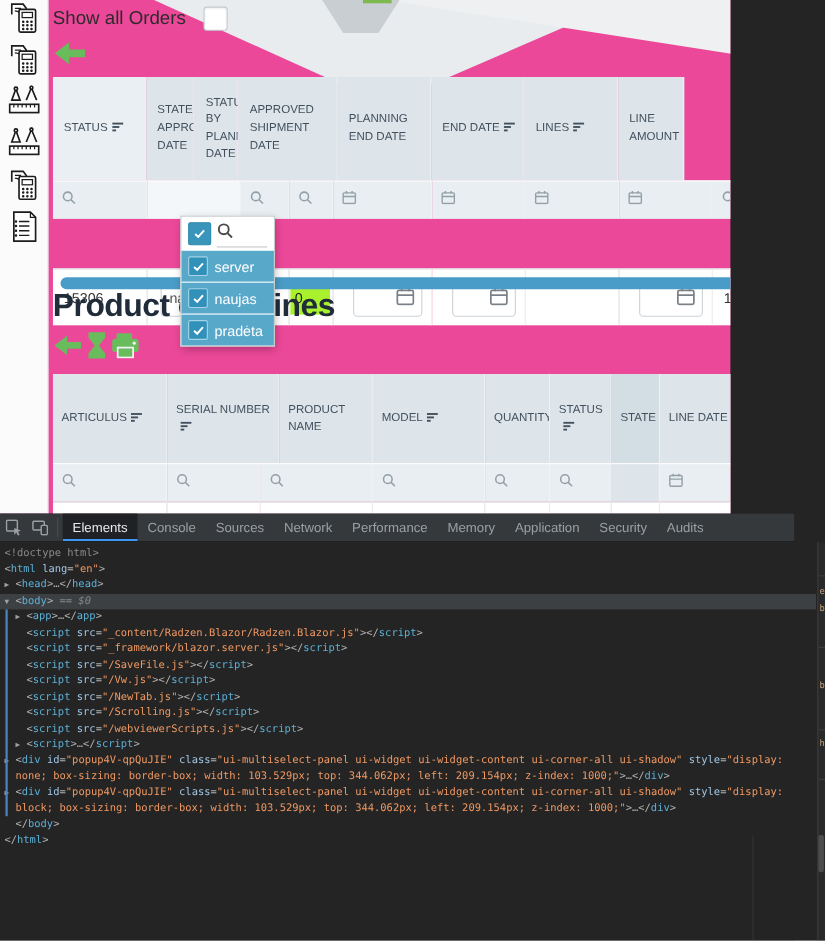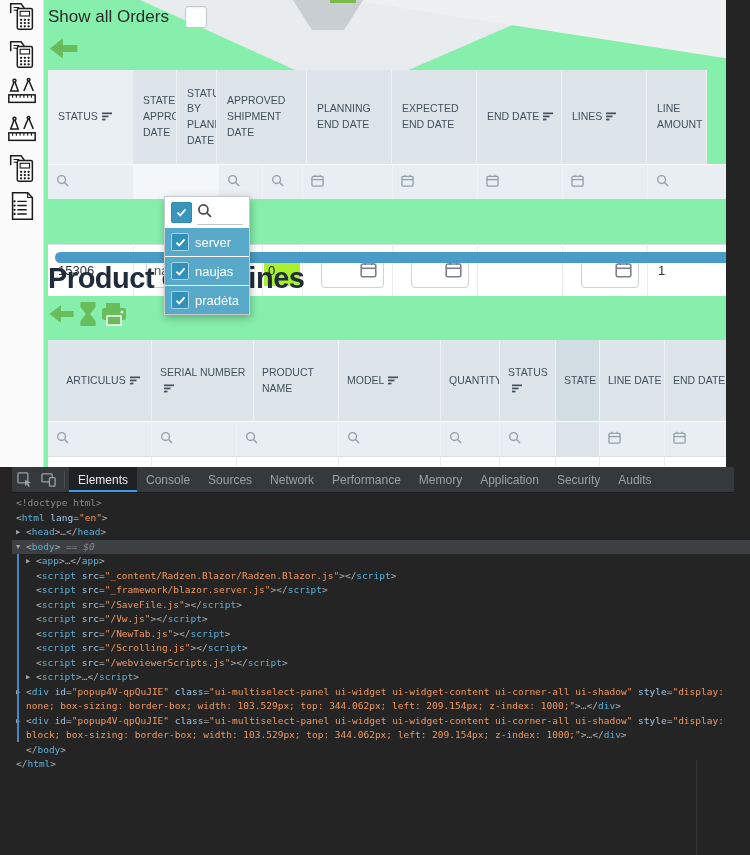"Show all Orders" #app { background: #86efac -> #ec4899; width: 726px -> 664px }
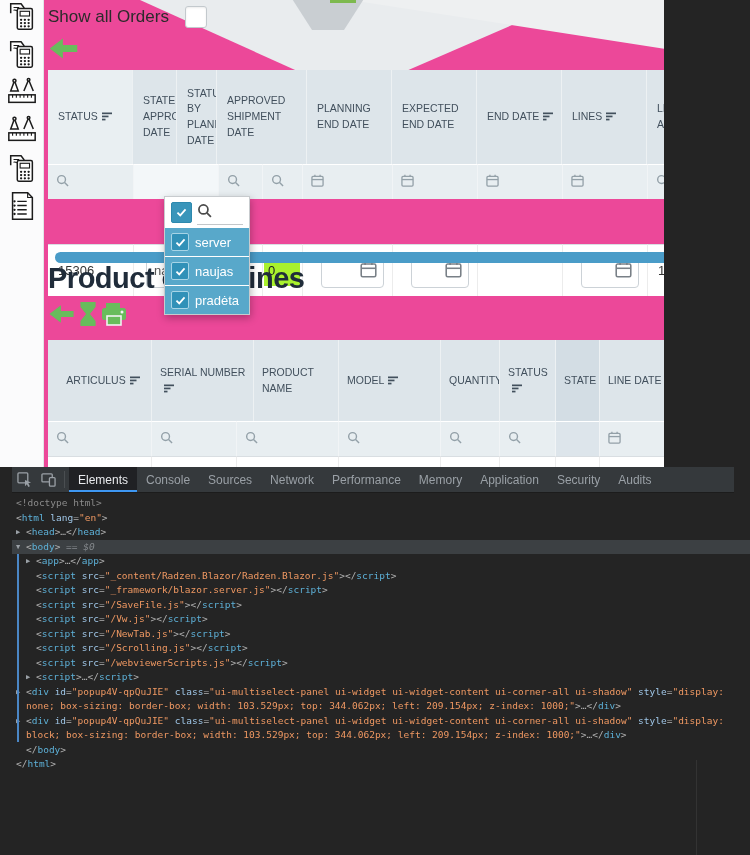"EXPECTED END DATE" div.hcell { html: <div> <span>EXPECTED END DATE</span> </div> -> none }
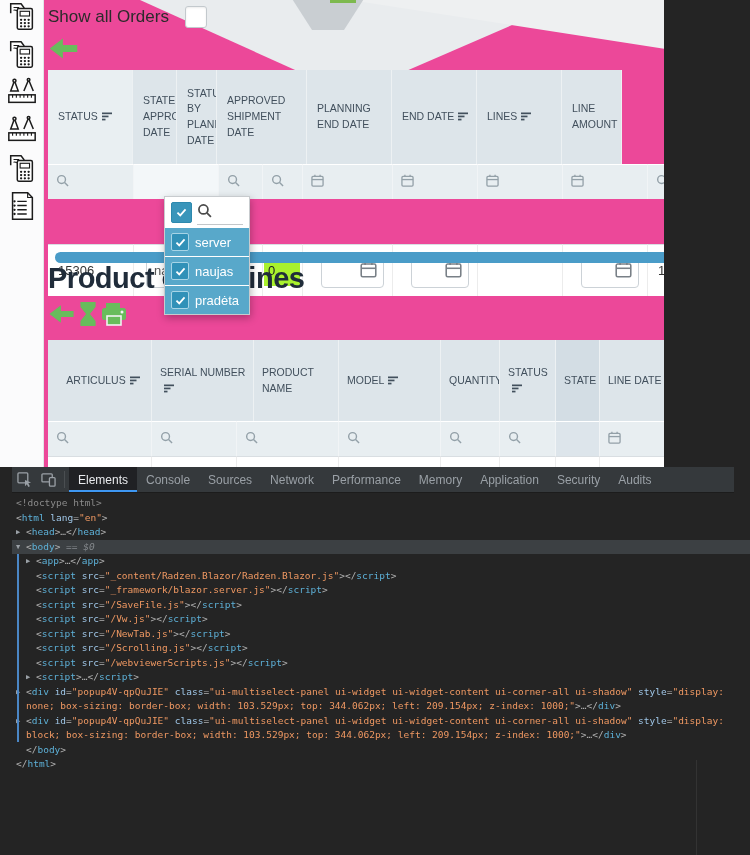"ARTICULUS" div.hcell { justify-content: center -> none }
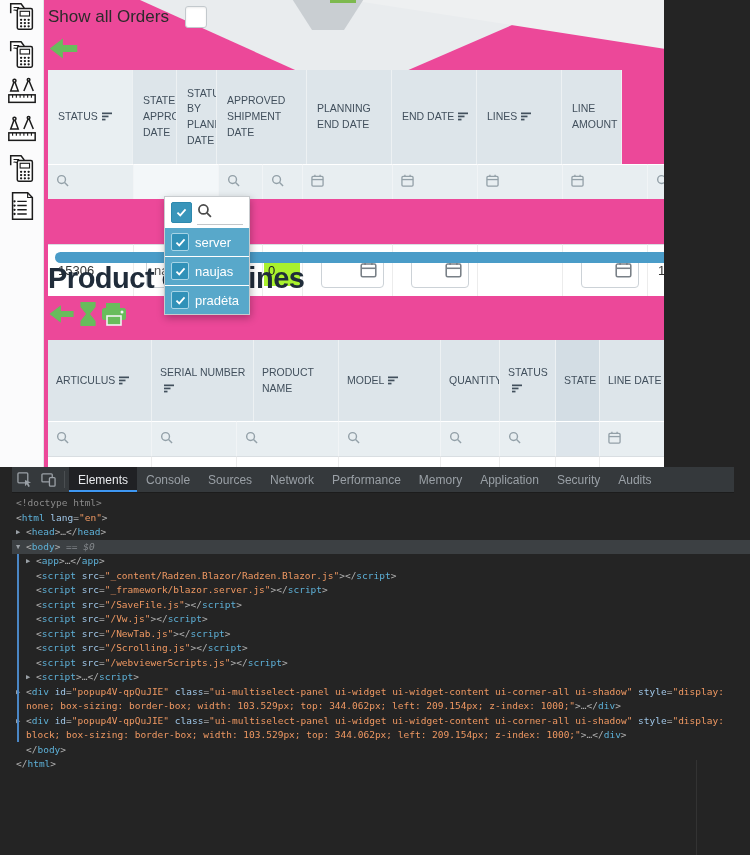"Elements" #devtools { left: 12px -> 0 }
